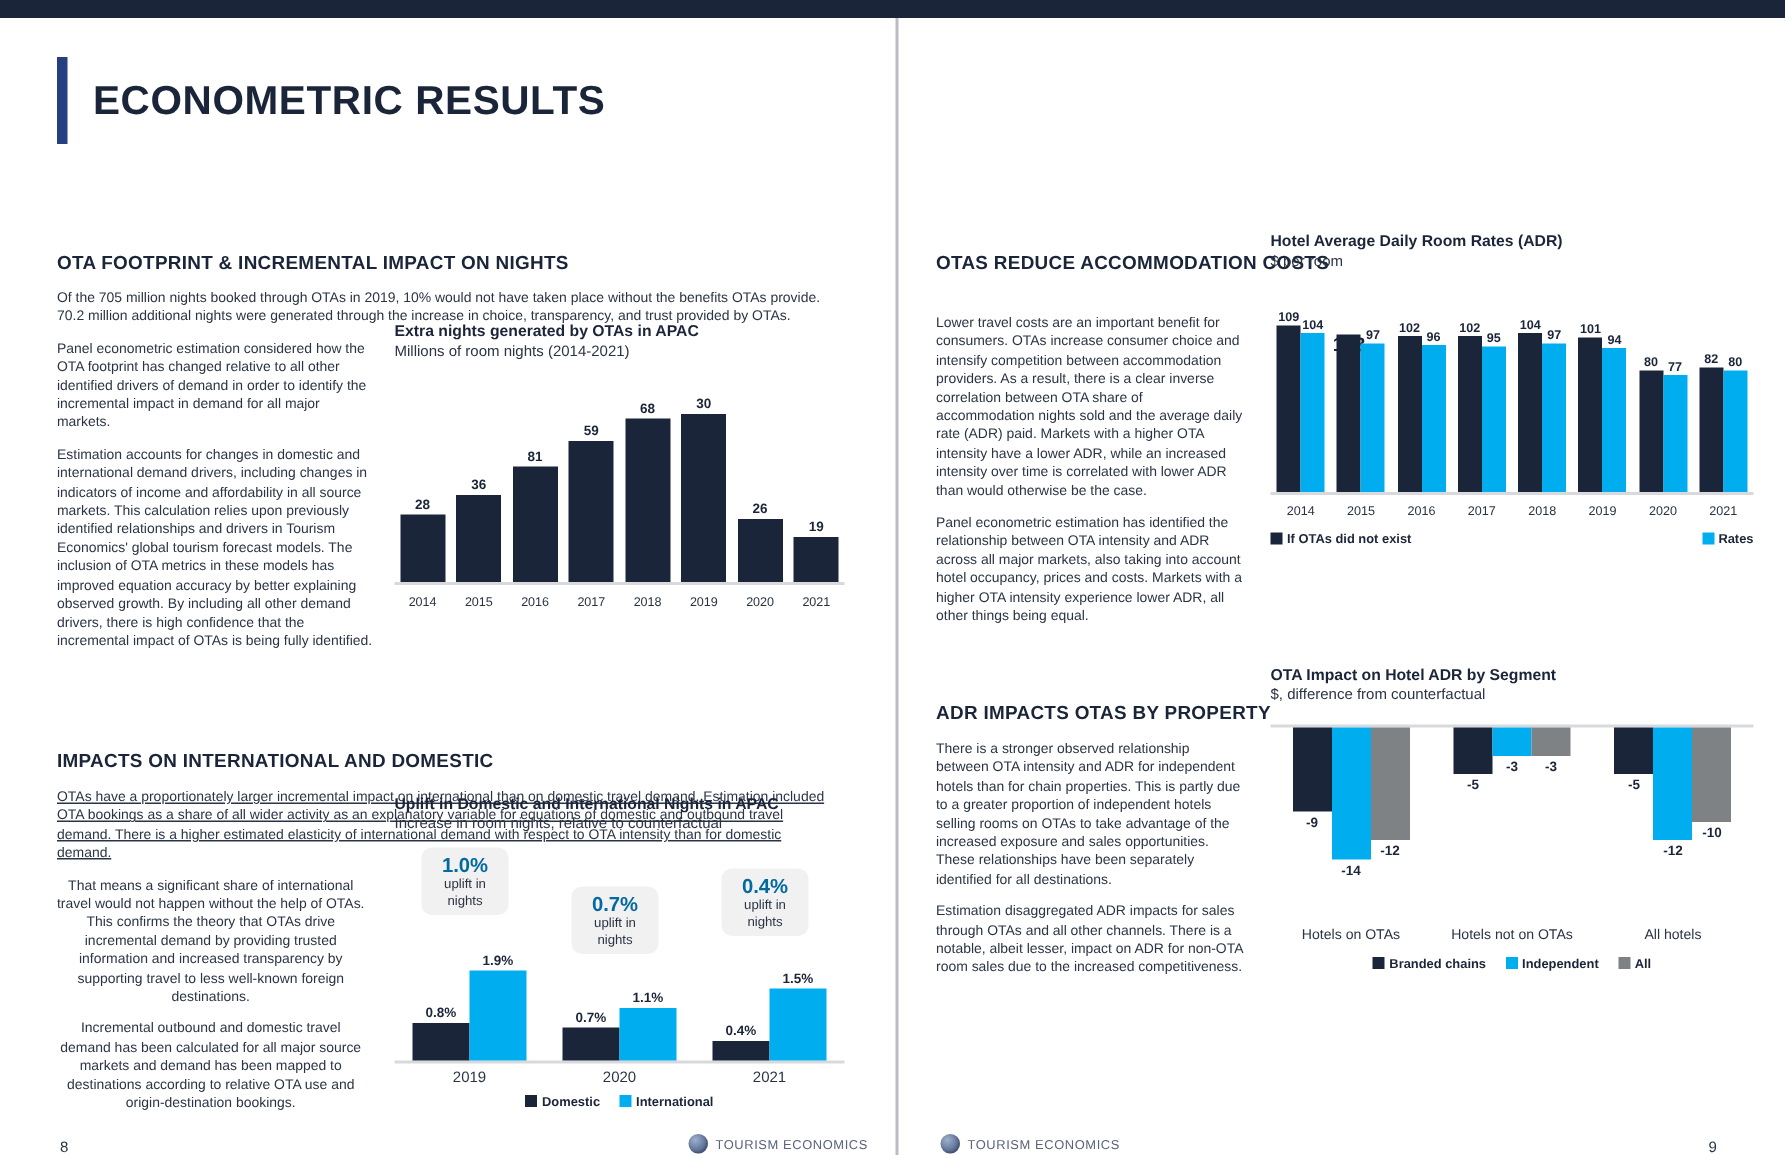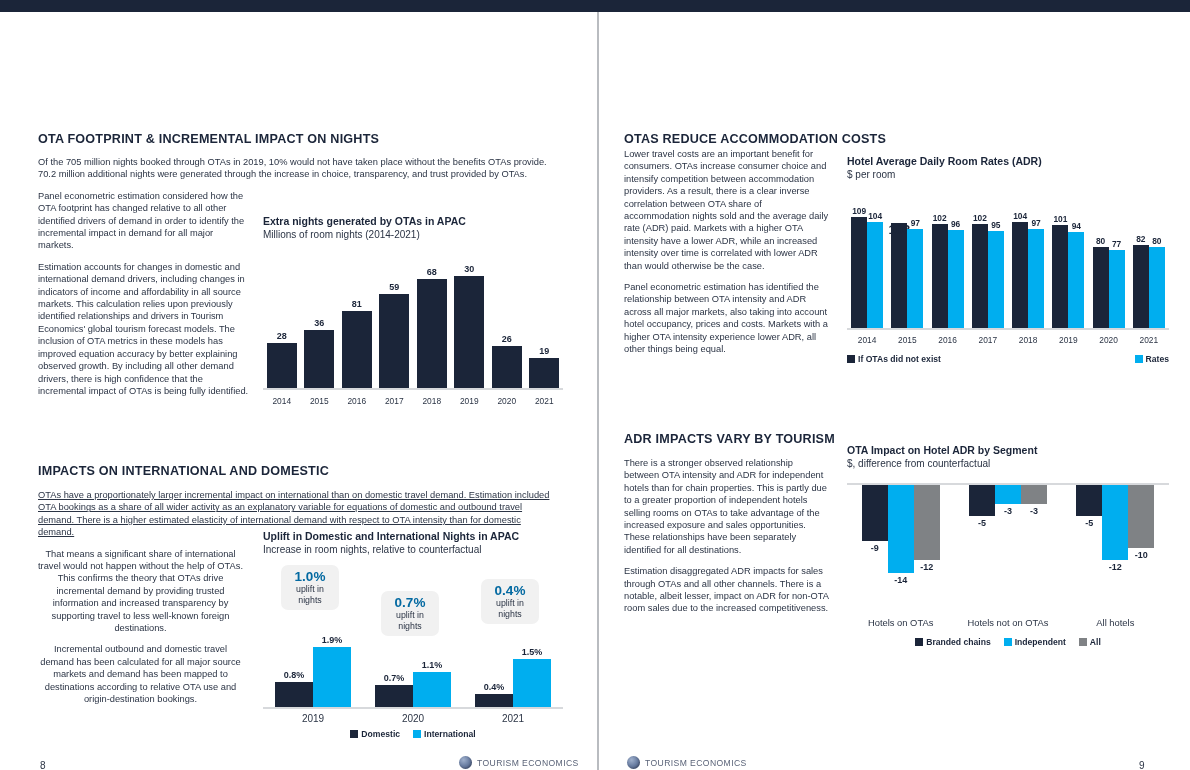"ECONOMETRIC RESULTS" div.title-wrap { html: none -> <div> <div></div> <div>ECONOMETRIC RESULTS</div> </div> }
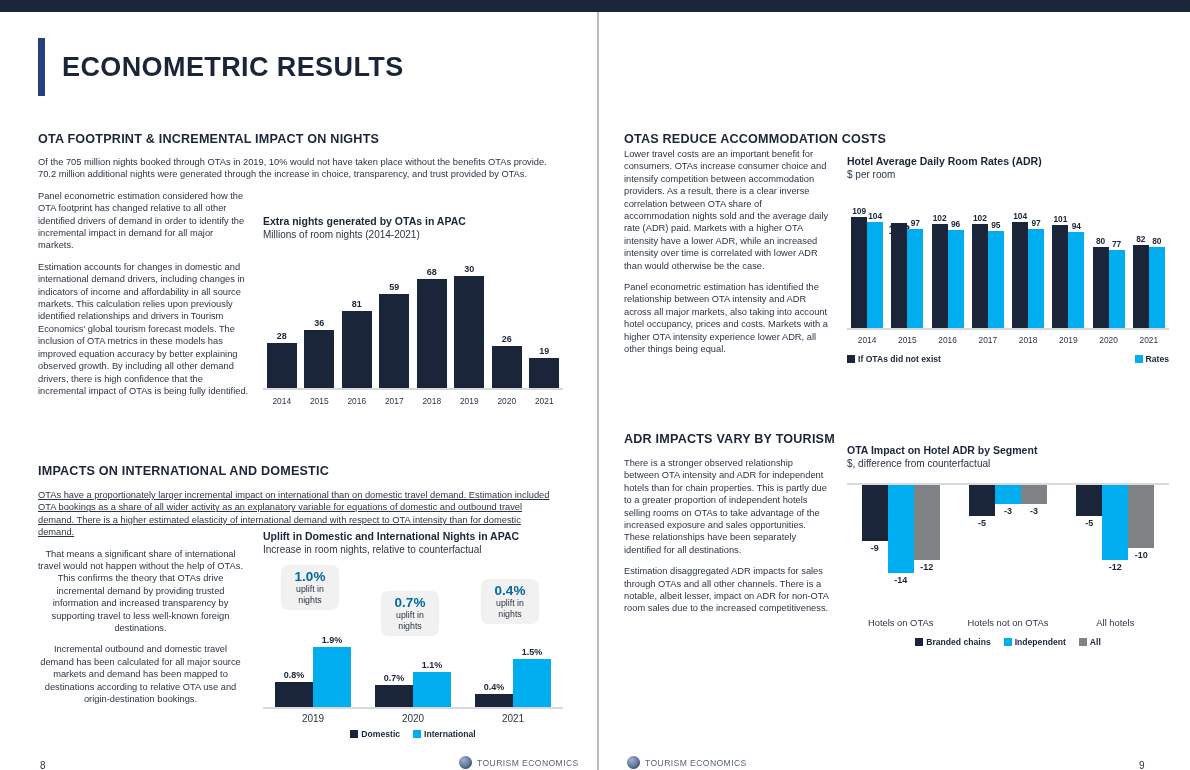"OTA FOOTPRINT & INCREMENTAL IMPACT" .h2 { margin-top: none -> 36px }
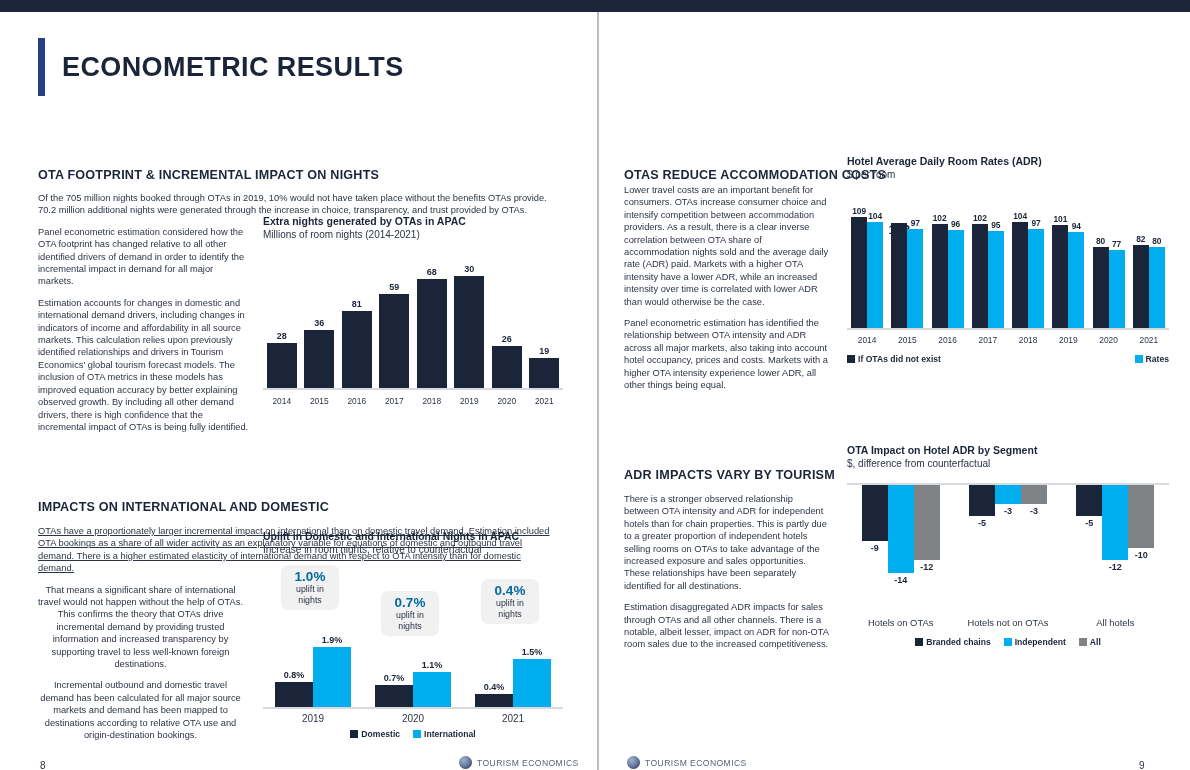"Lower travel costs are an" div.body-txt { margin-top: 2px -> 27px }
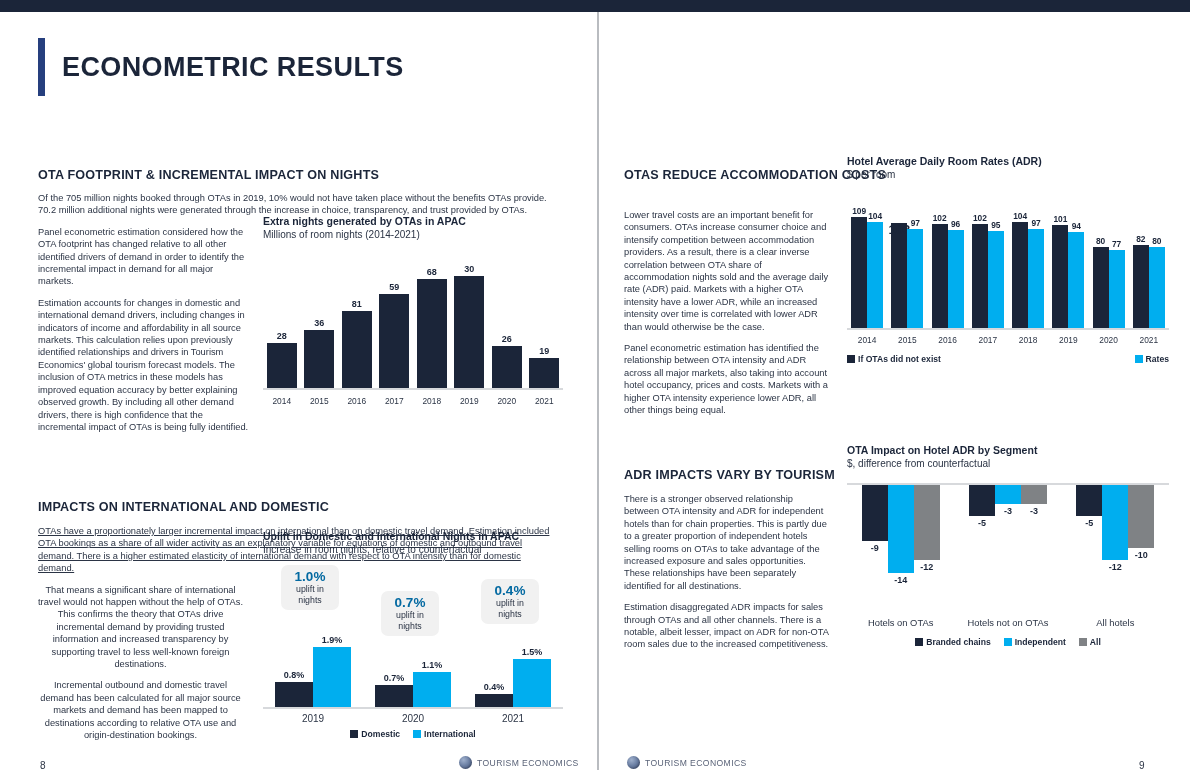"ADR IMPACTS VARY BY TOURISM" div.h2 { text: VARY BY TOURISM -> OTAS BY PROPERTY }
